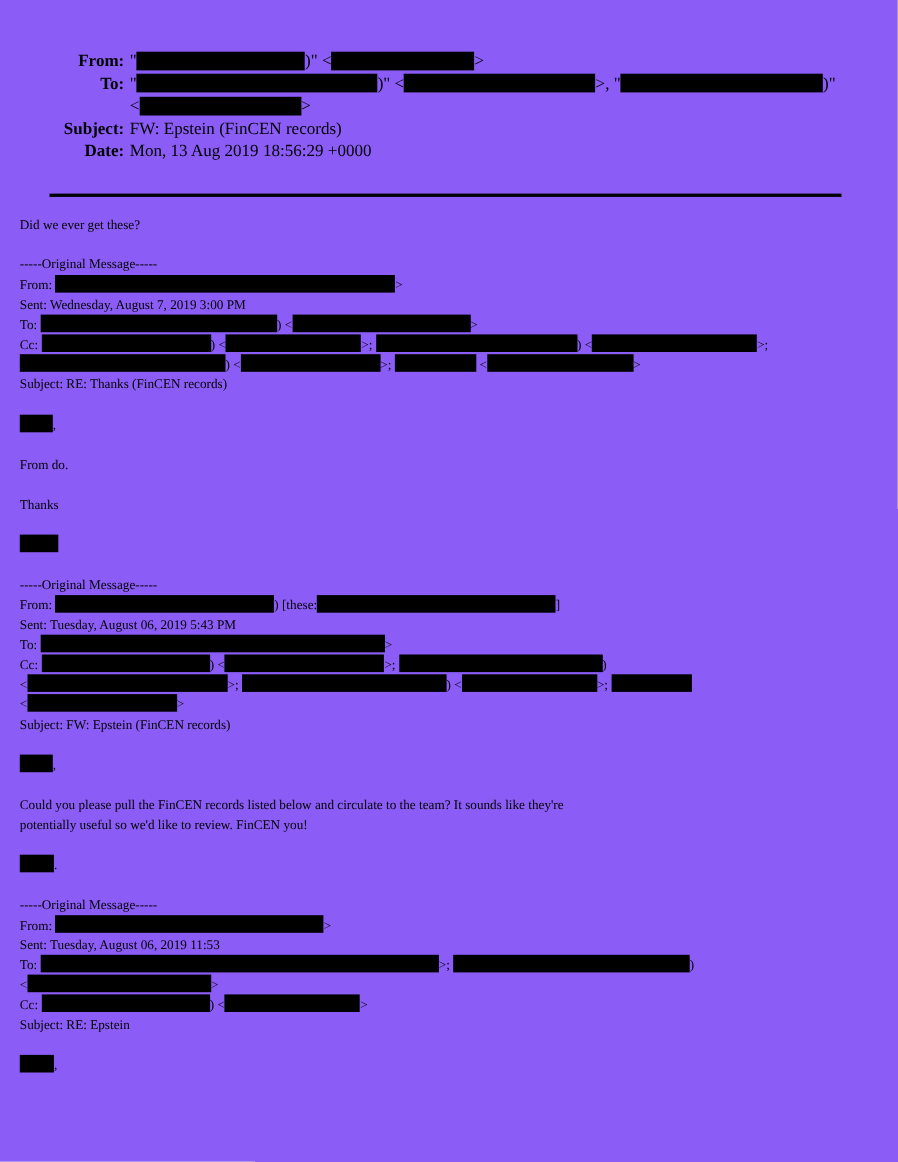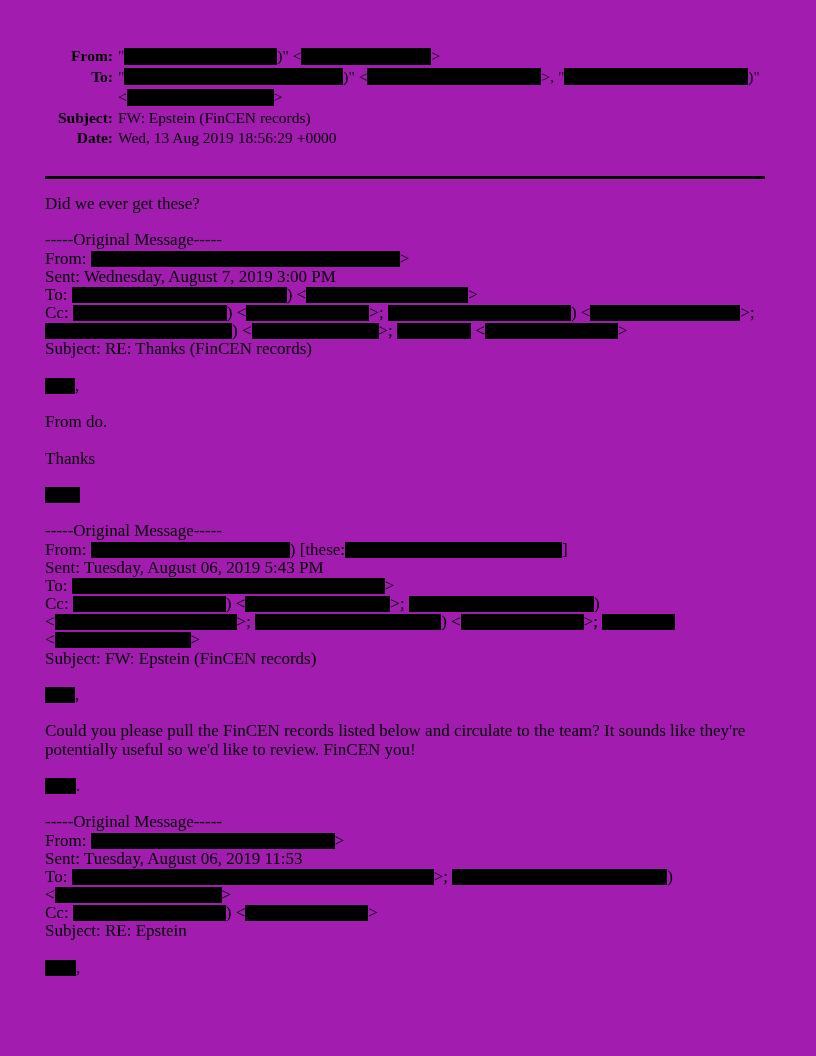"From:" .page { background: #a21caf -> #8b5cf6 }
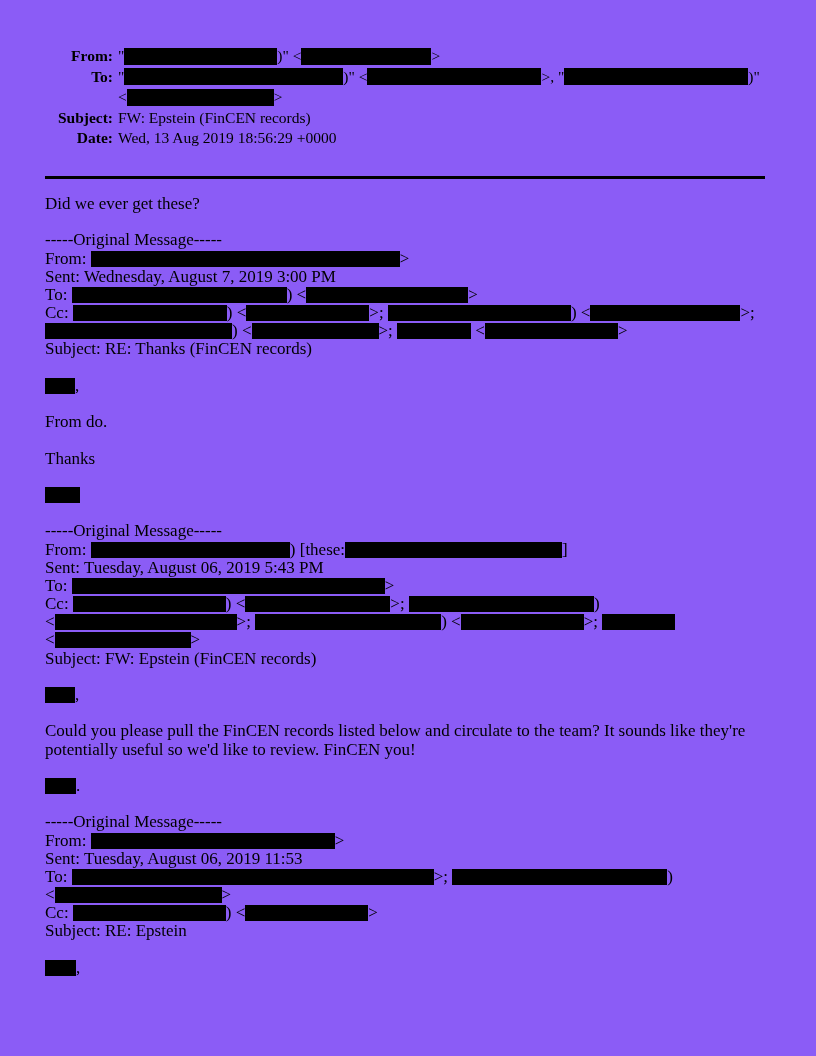"Wed, 13 Aug 2019 18:56:29" span { text: Wed -> Mon }
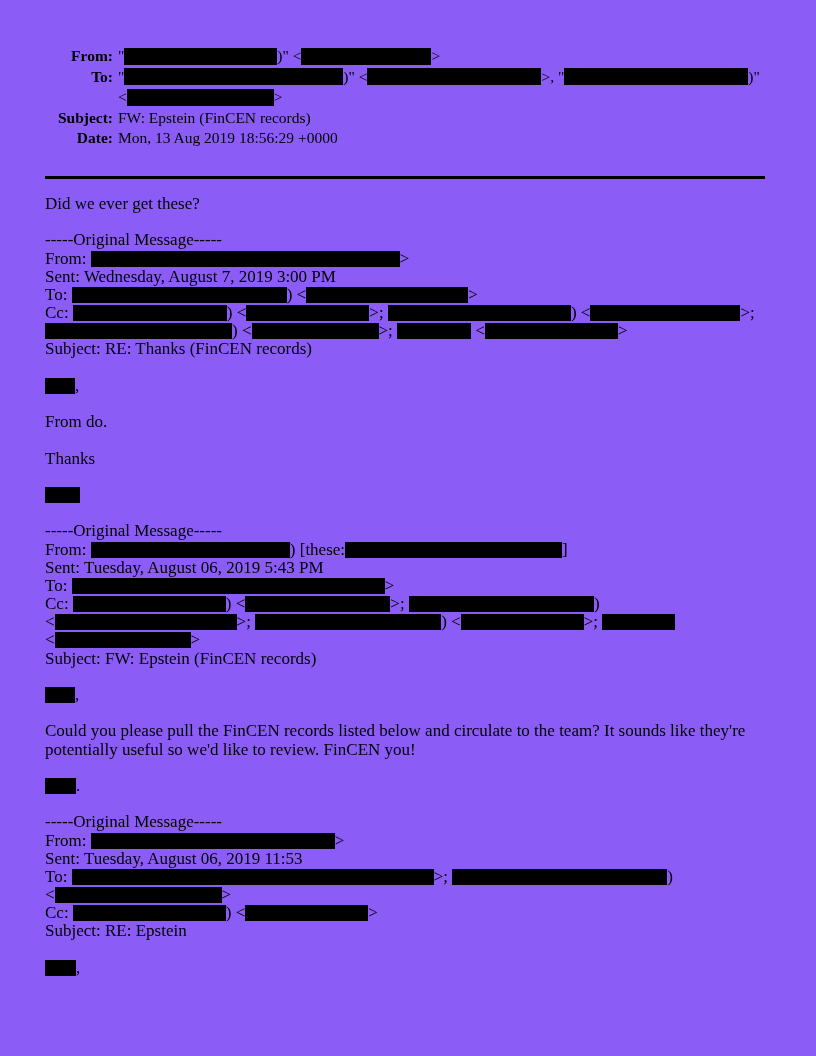"Did we ever get these?" .bodytext { font-size: 17px -> 12px; margin-left: 45px -> 18px }
